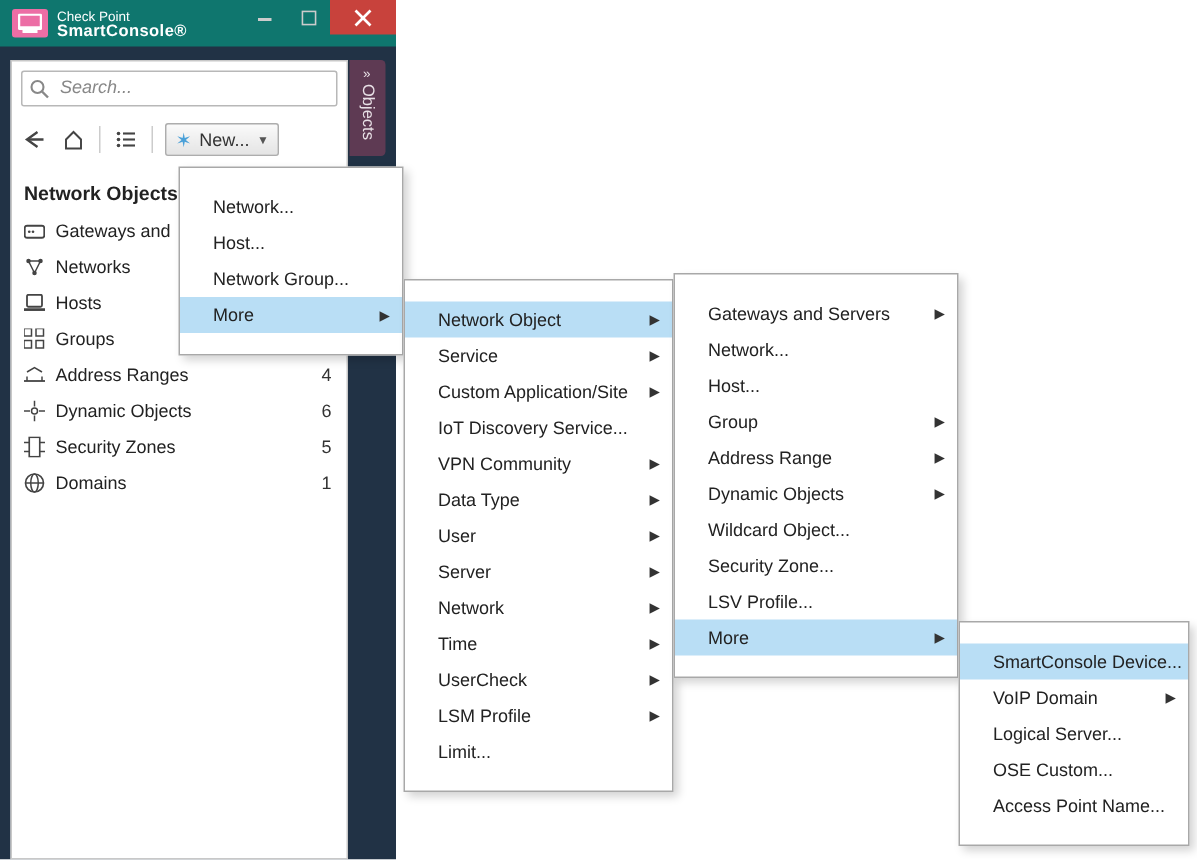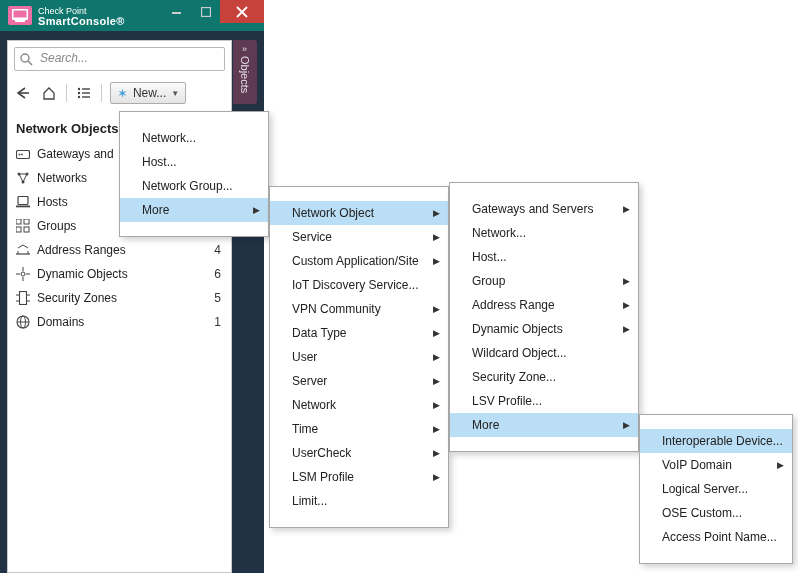"Interoperable Device..." span { text: Interoperable -> SmartConsole }
